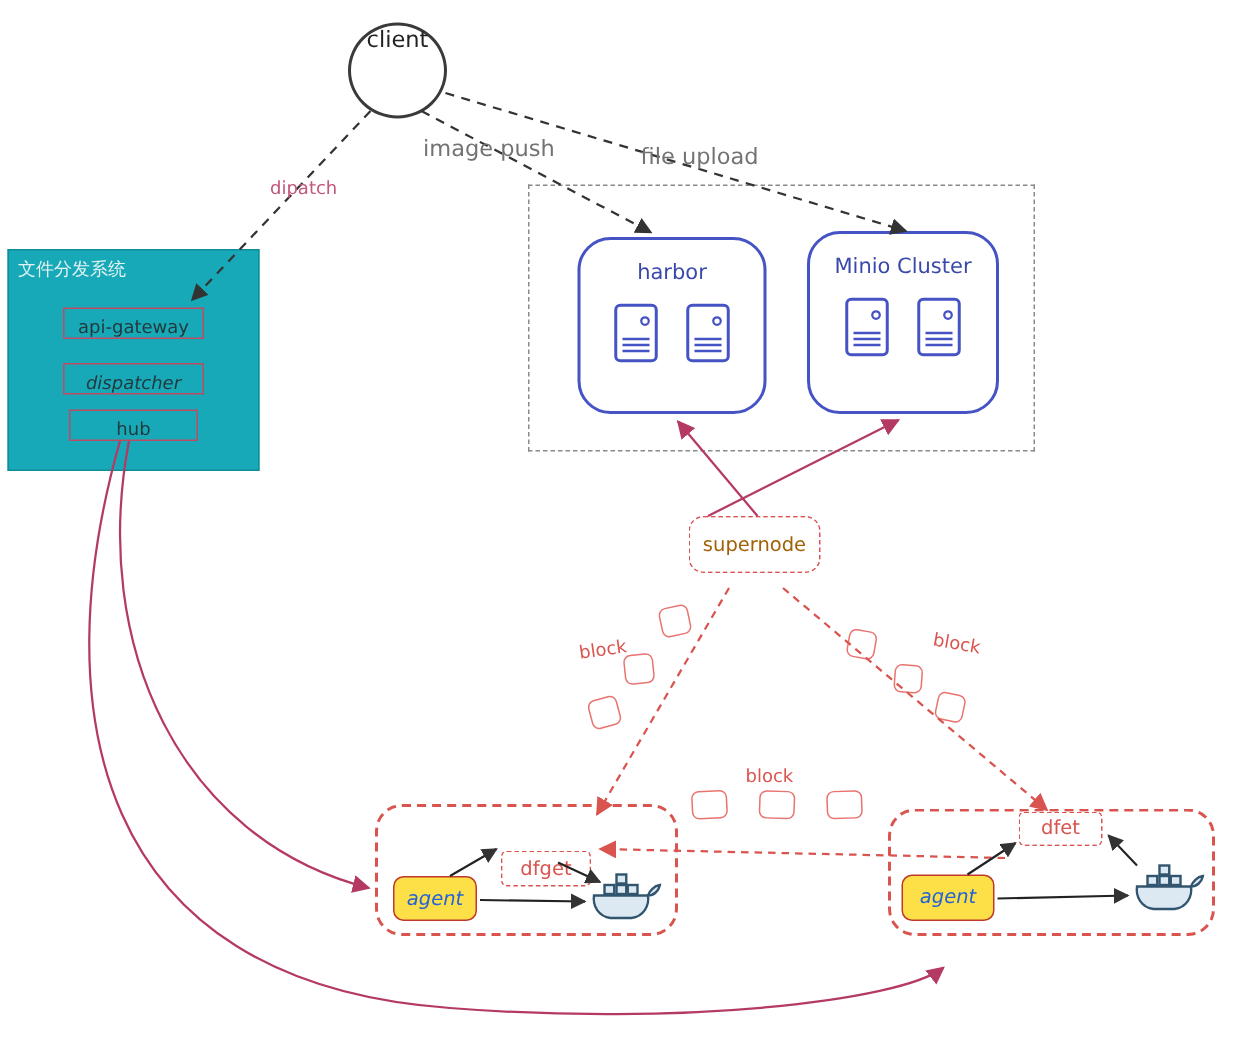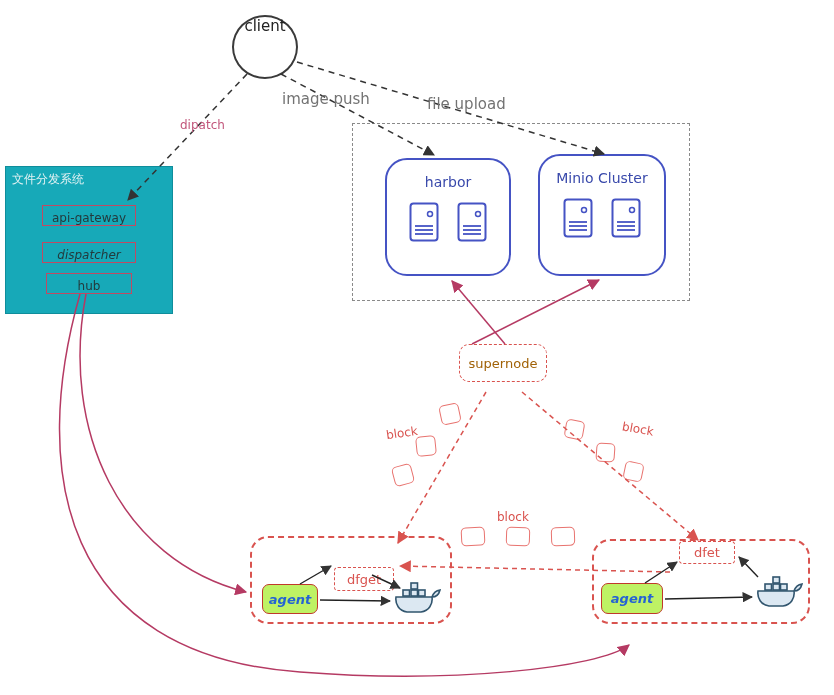"agent" .agent-box { background: #bef264 -> #fde047; font-weight: bold -> normal }
